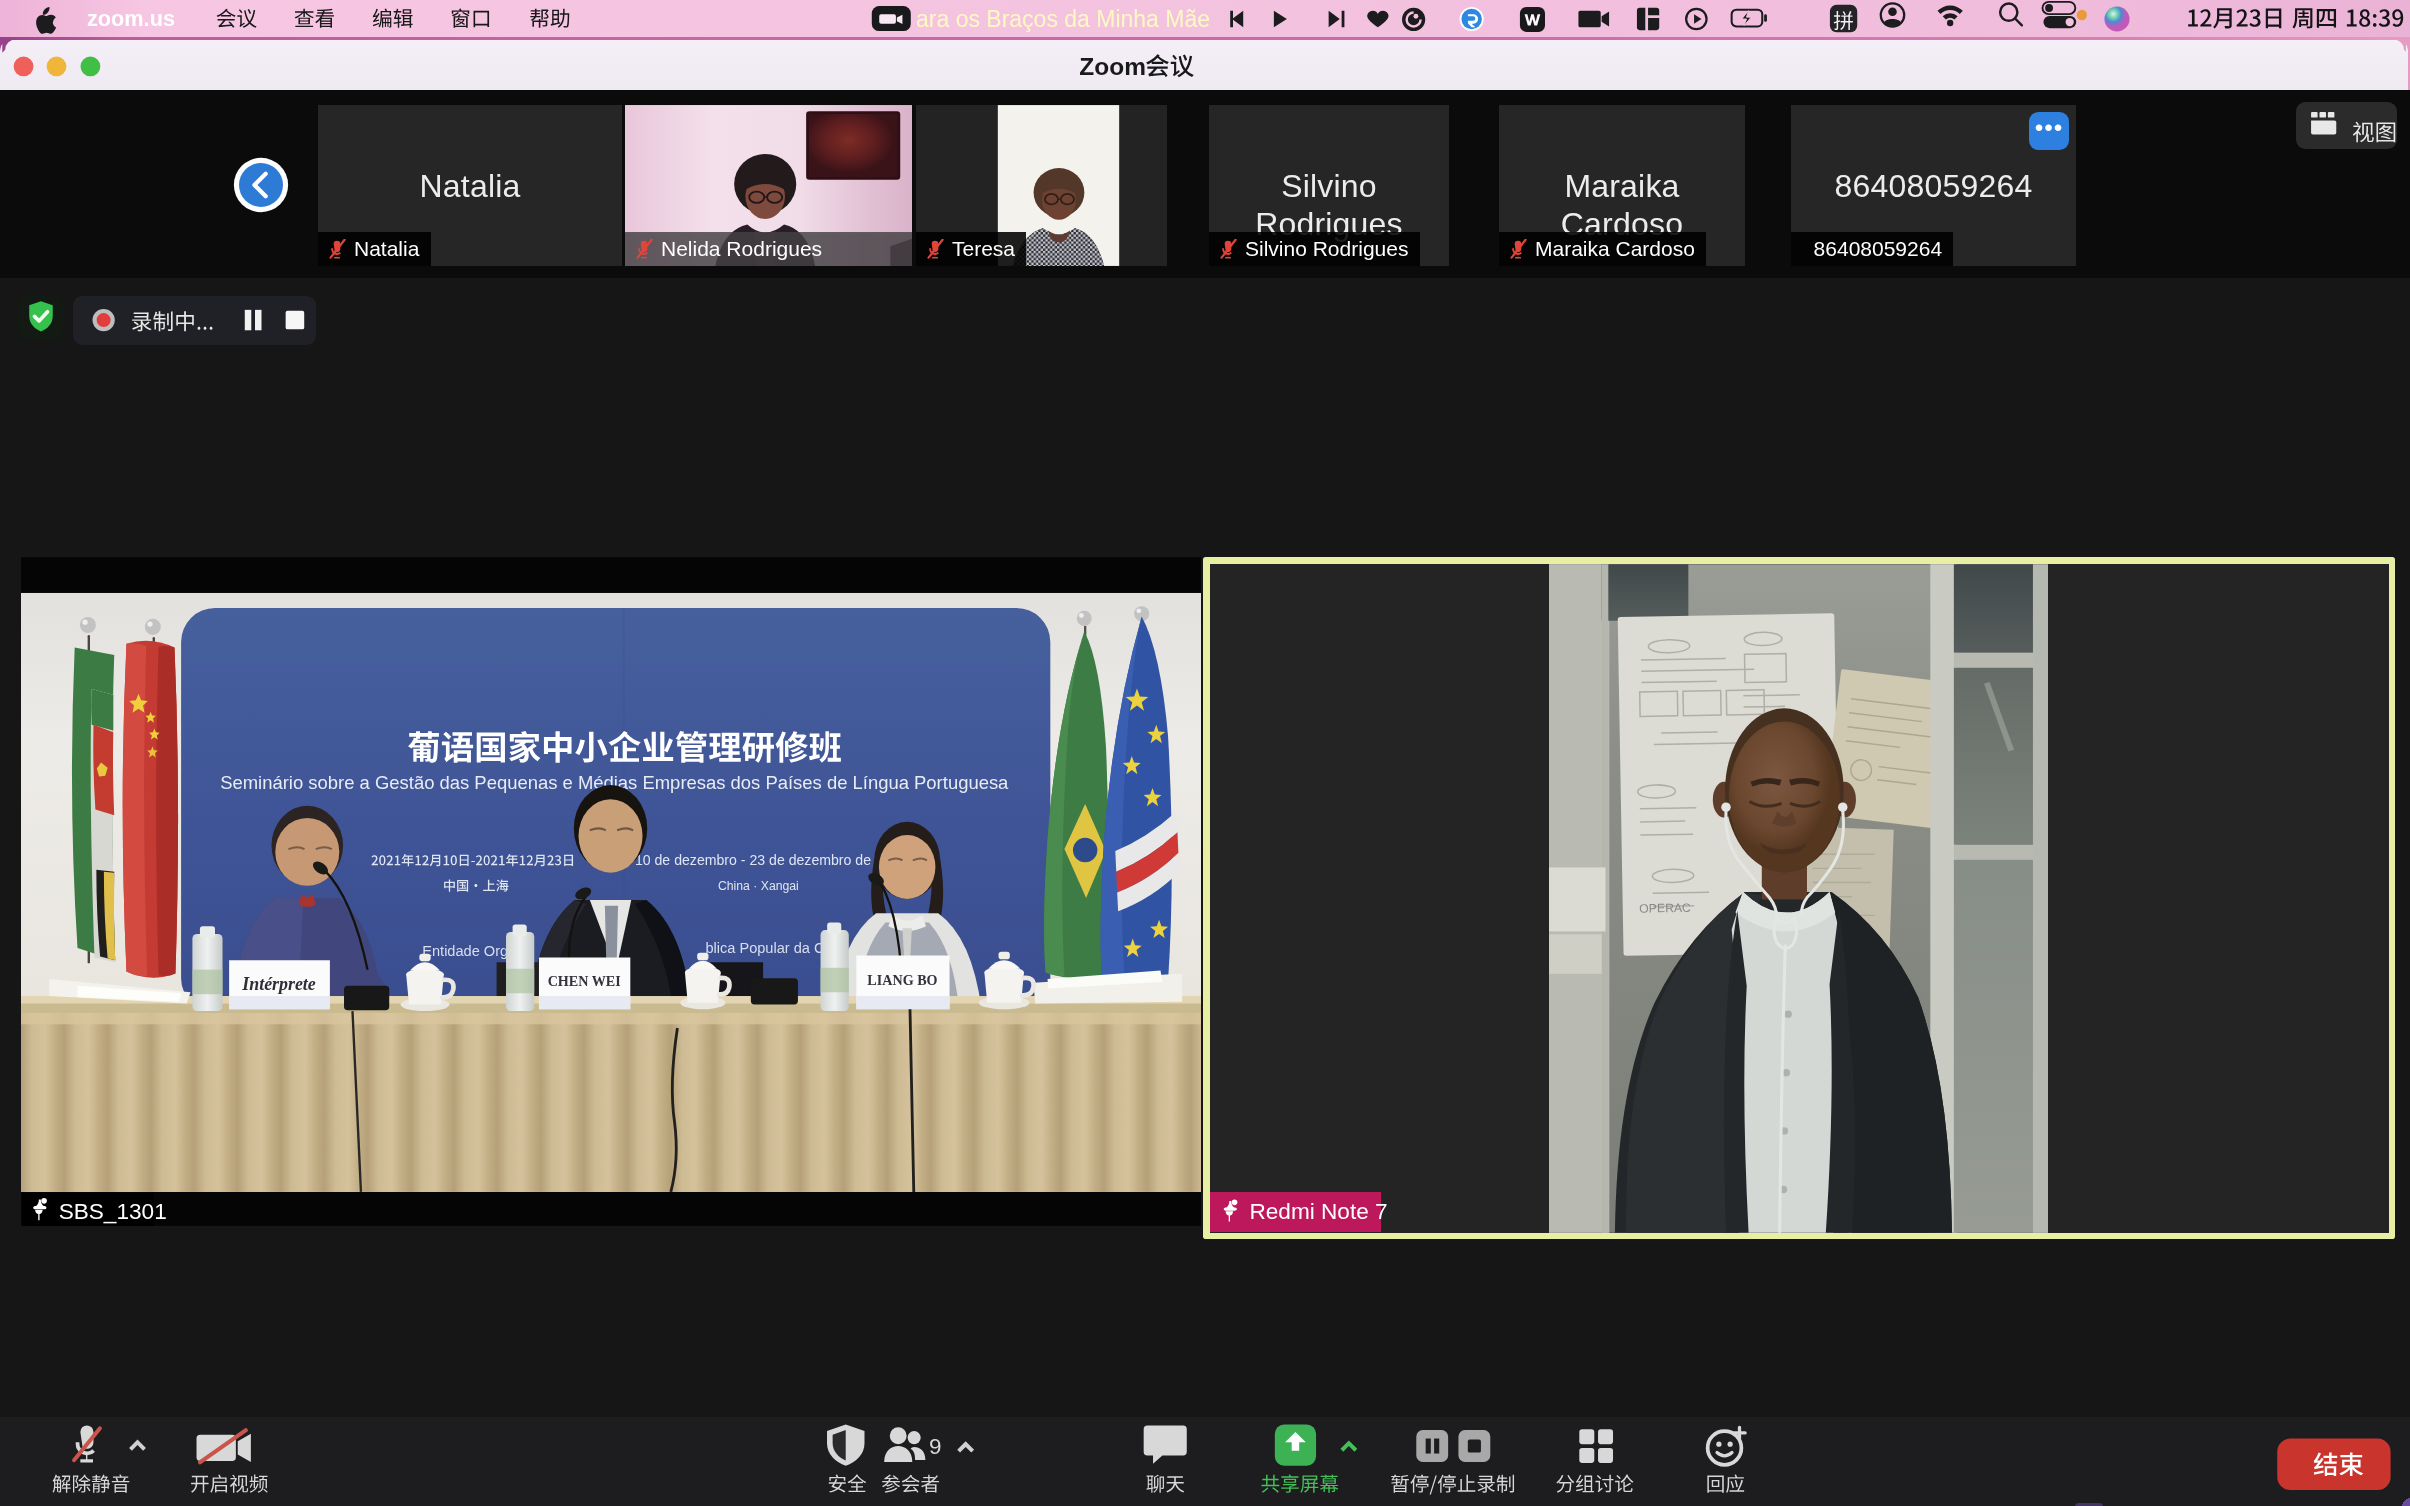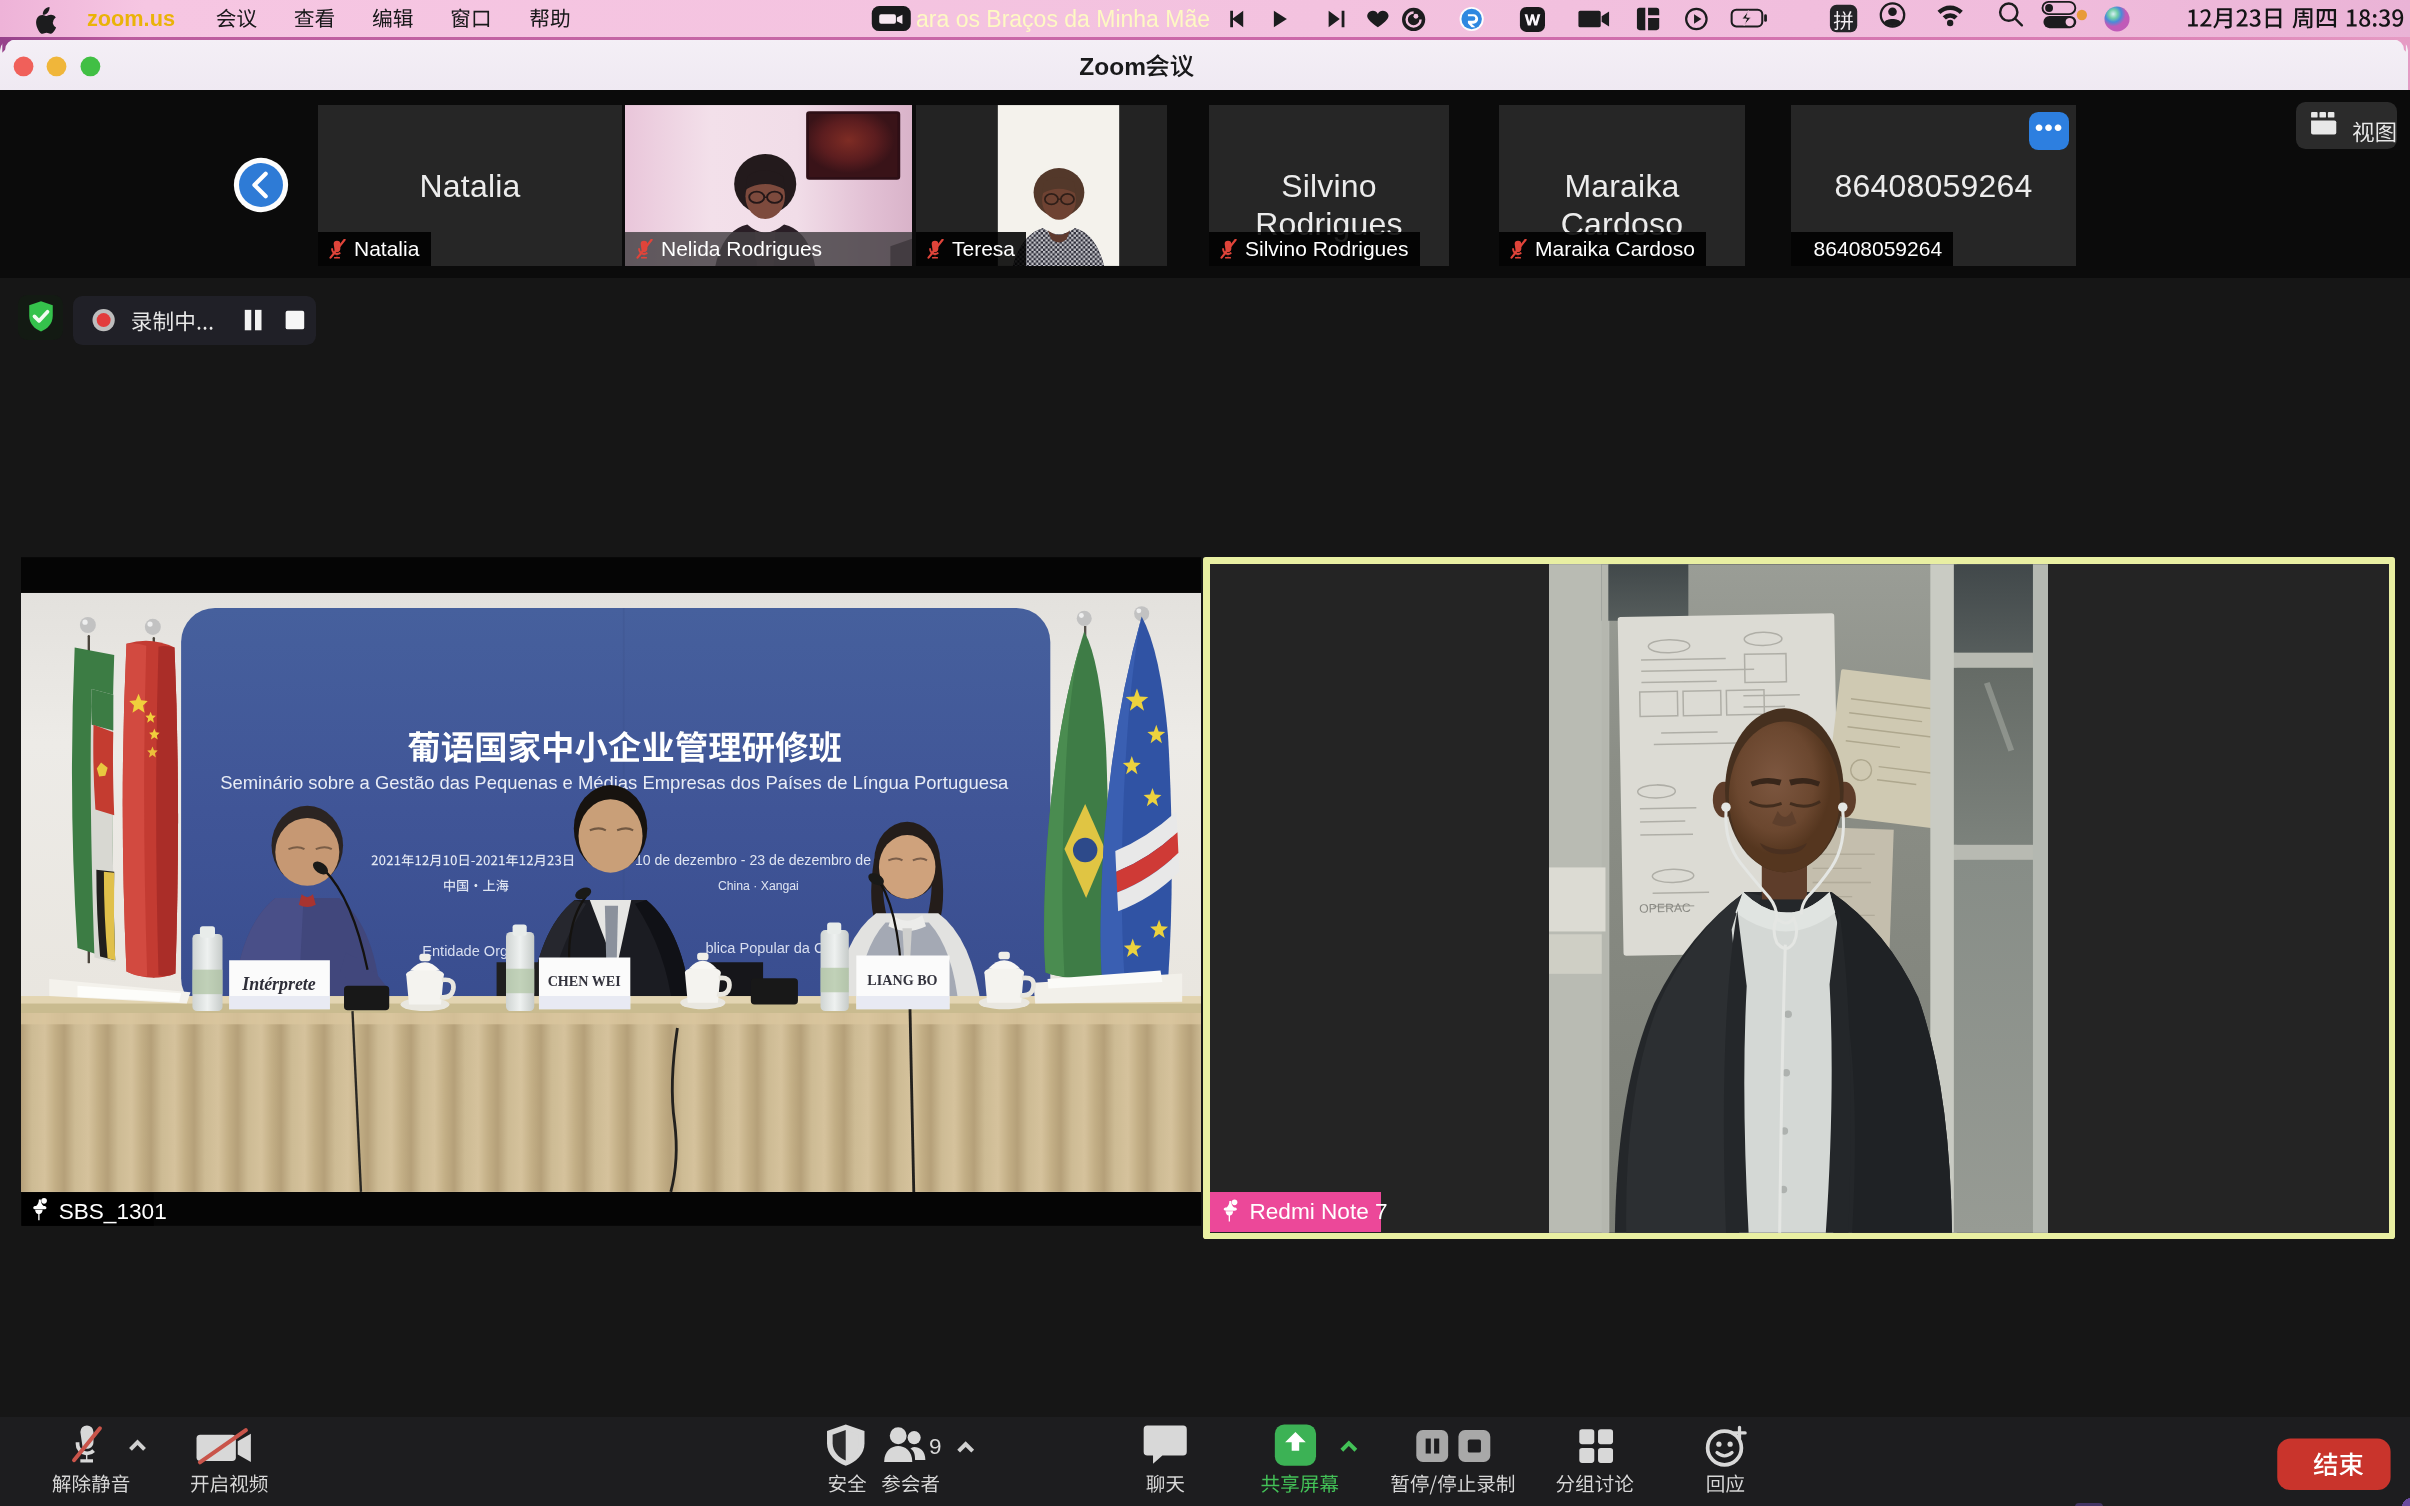"zoom.us" div.abs { color: #eab308 -> #ffffff }
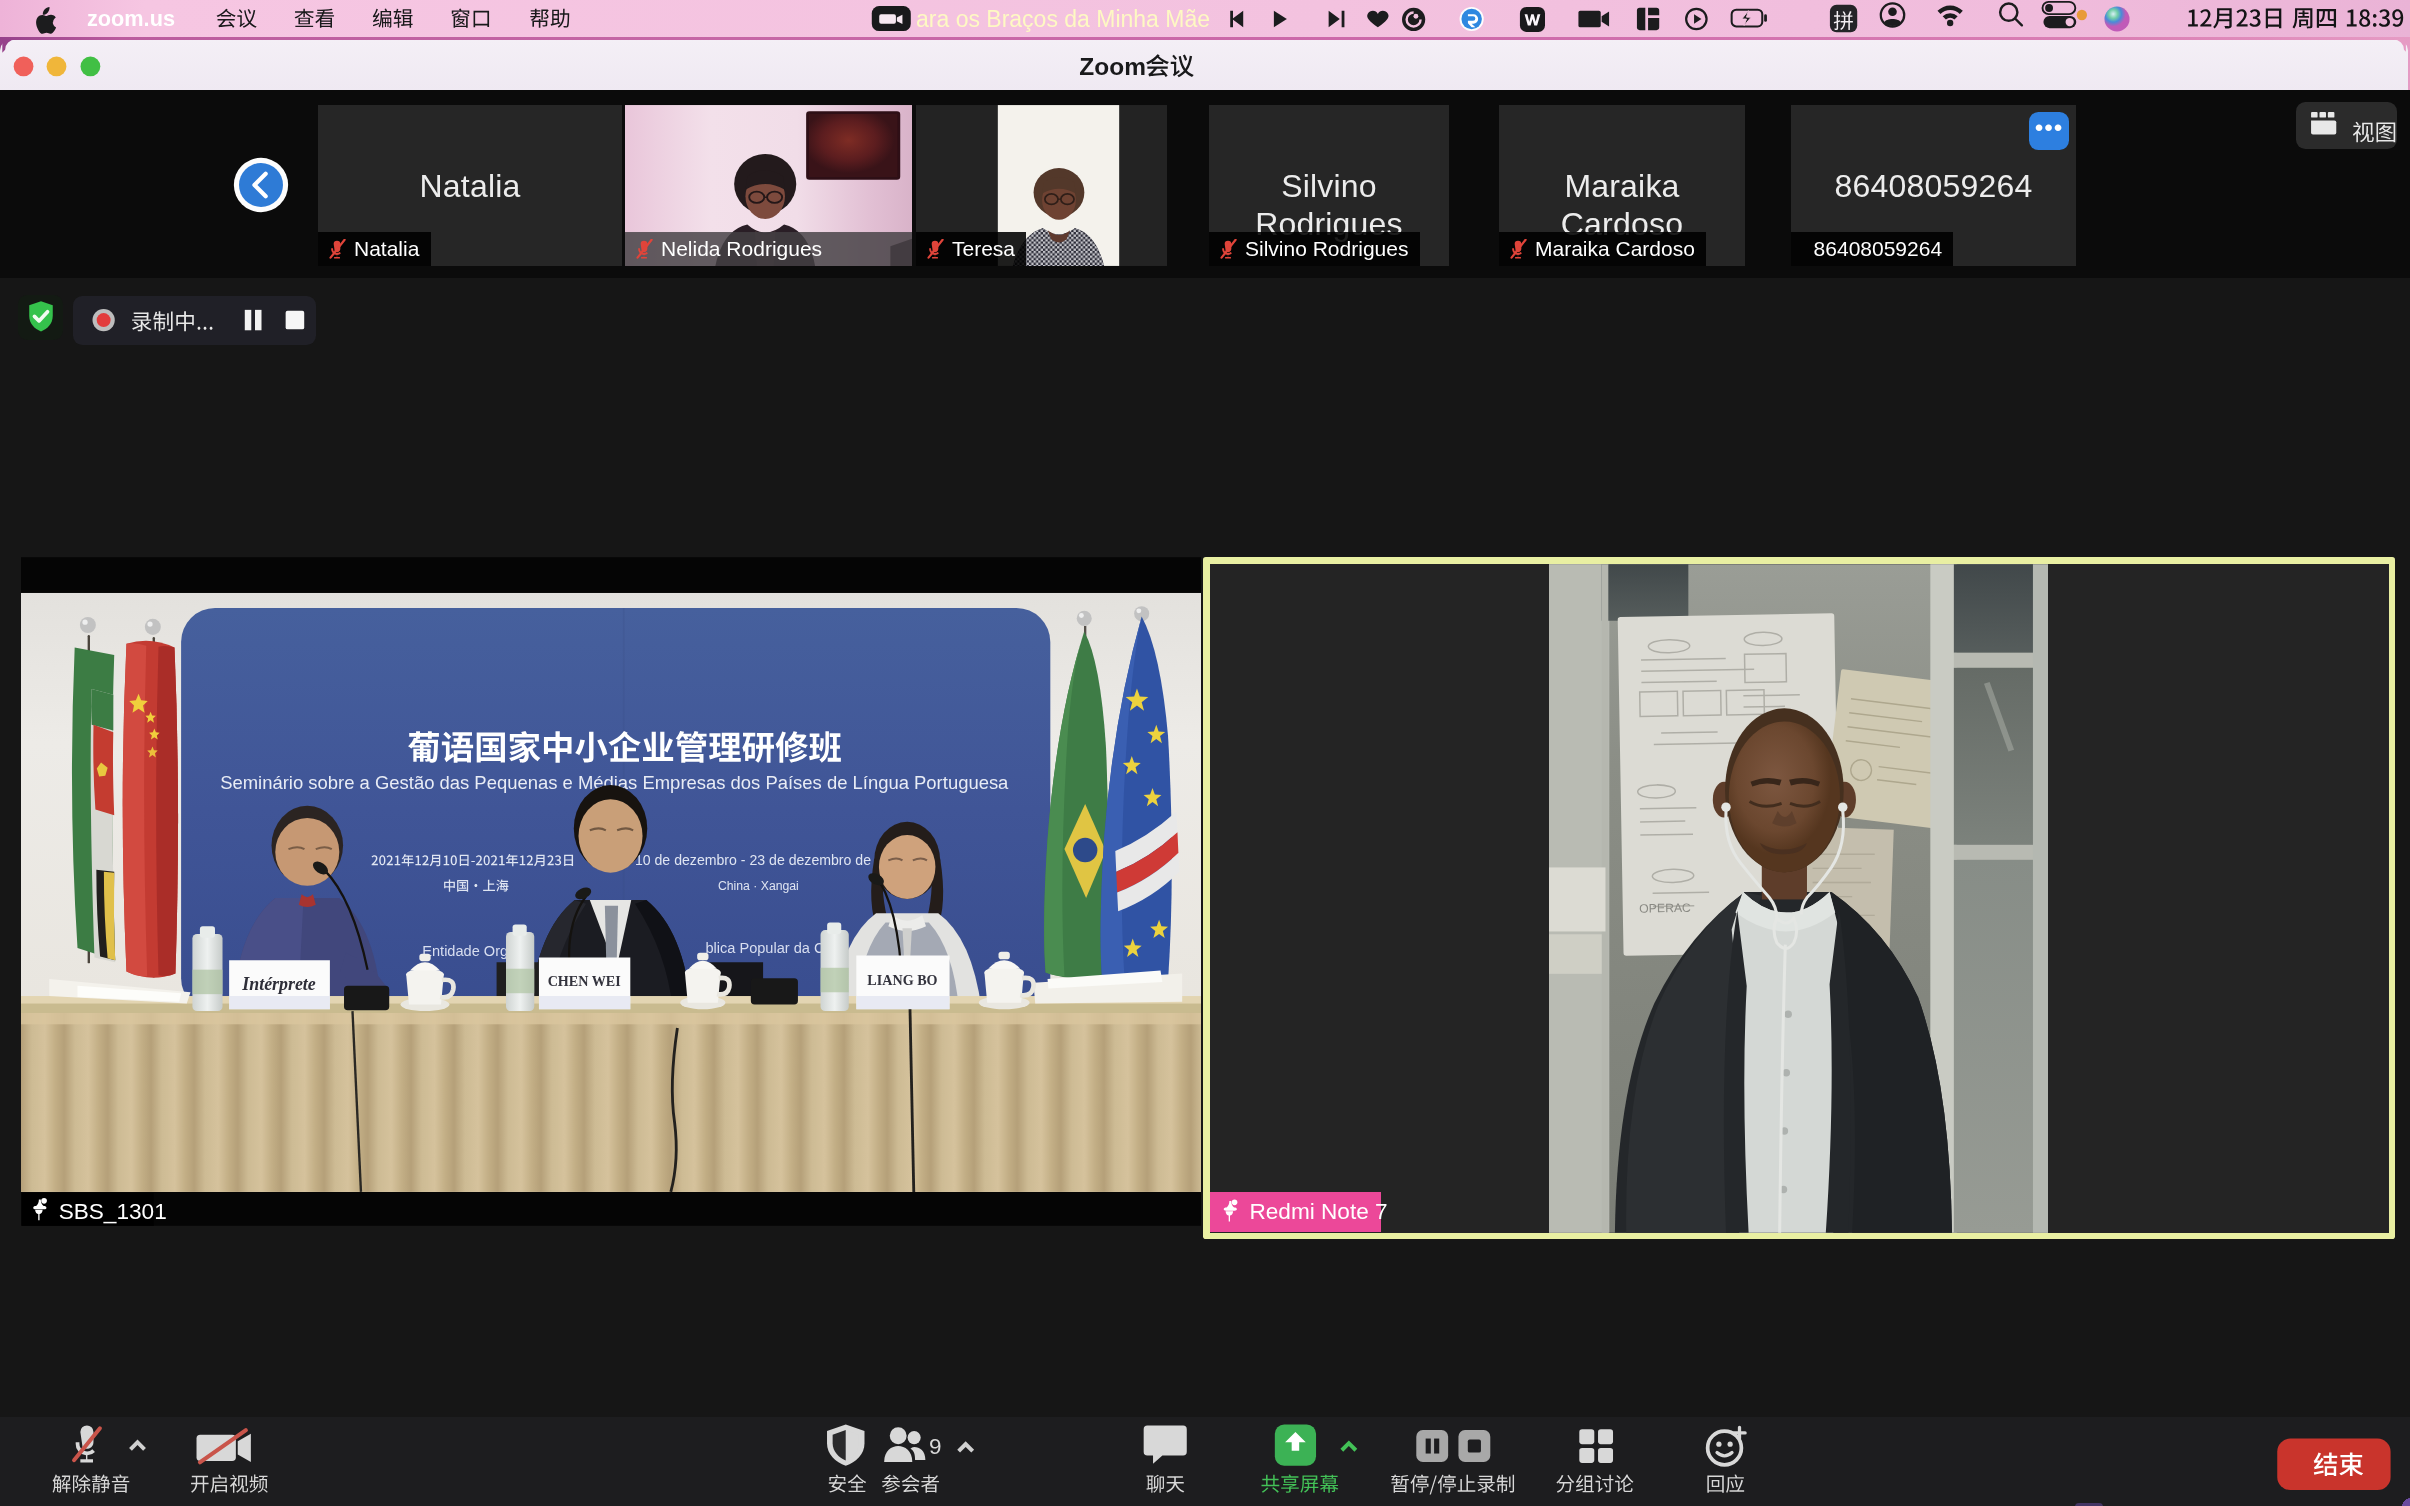"Redmi Note 7" div.abs { background: #ec4899 -> #be185d }
